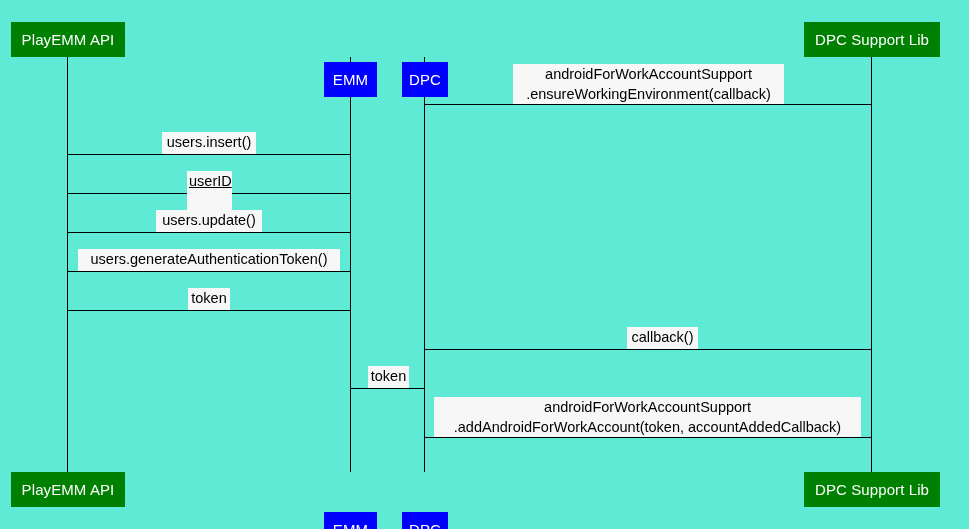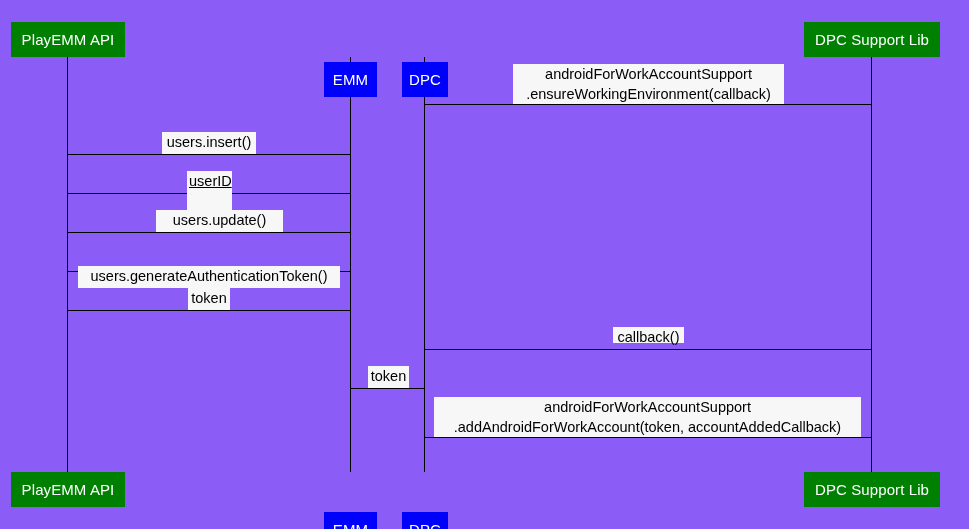"PlayEMM API" #diagram { background: #8b5cf6 -> #5eead4 }
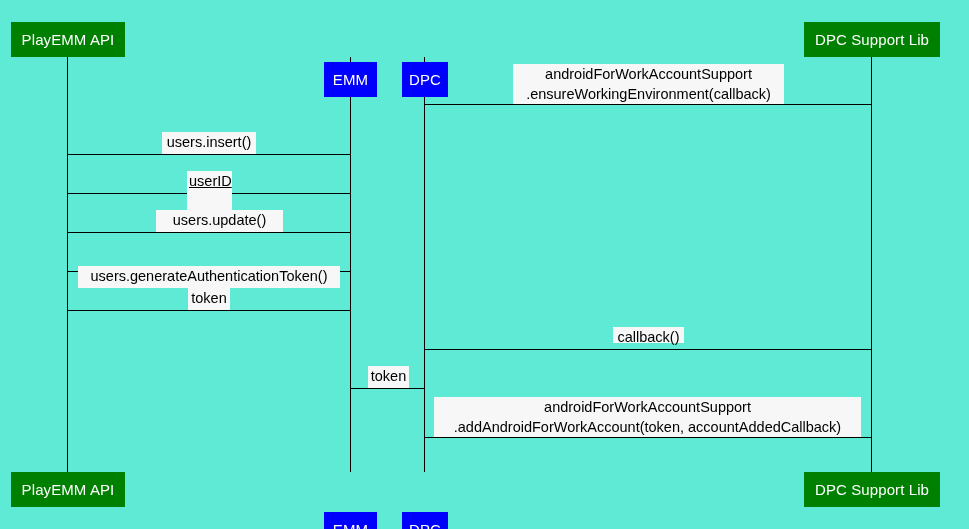"users.update()" div.msg-label { width: 127px -> 106px }
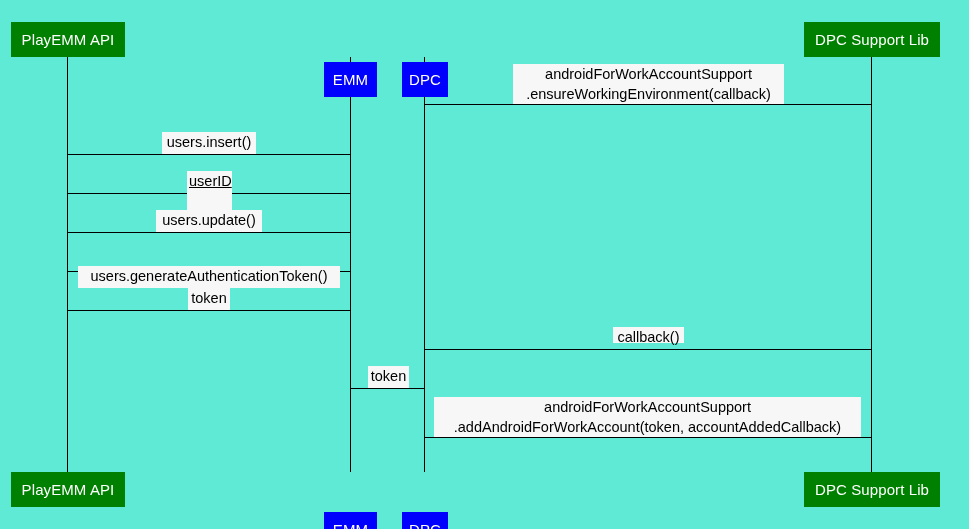"users.generateAuthenticationToken()" div.msg-label { top: 266px -> 249px }
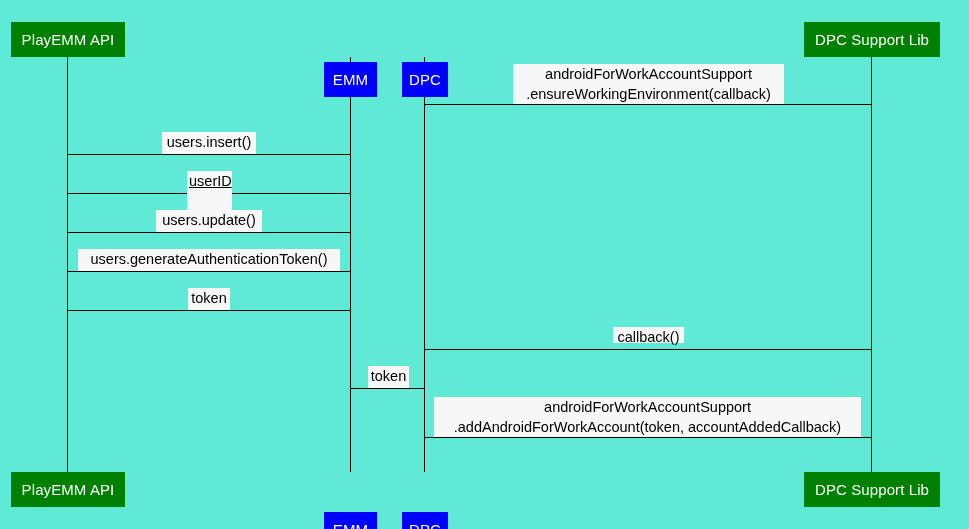"callback()" div.msg-label { height: 16px -> 22px; left: 613px -> 627px }
